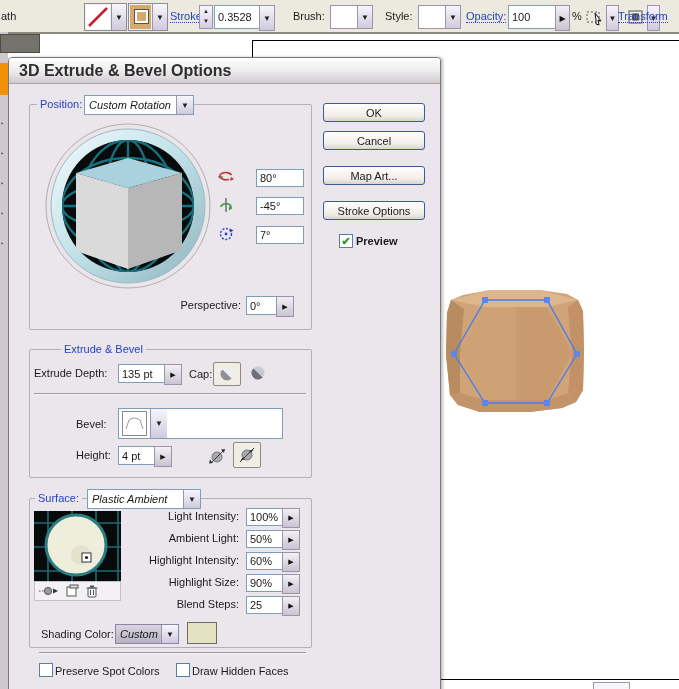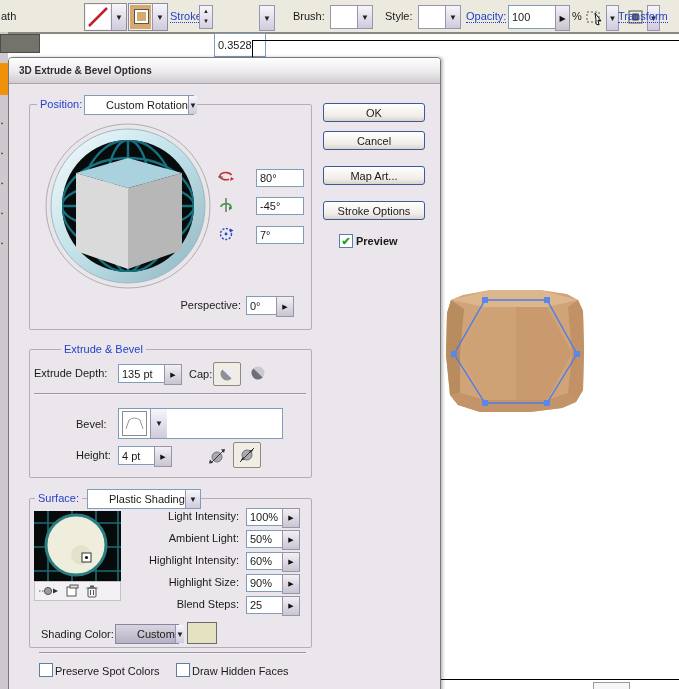"0.3528" div.abs { margin-top: 28px -> none }
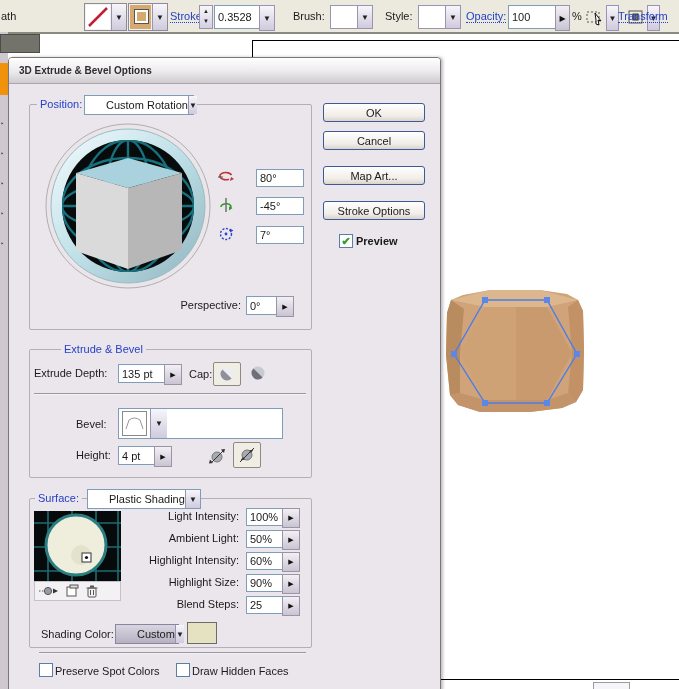"3D Extrude & Bevel Options" #titlebar .t { font-size: 10px -> 16px }
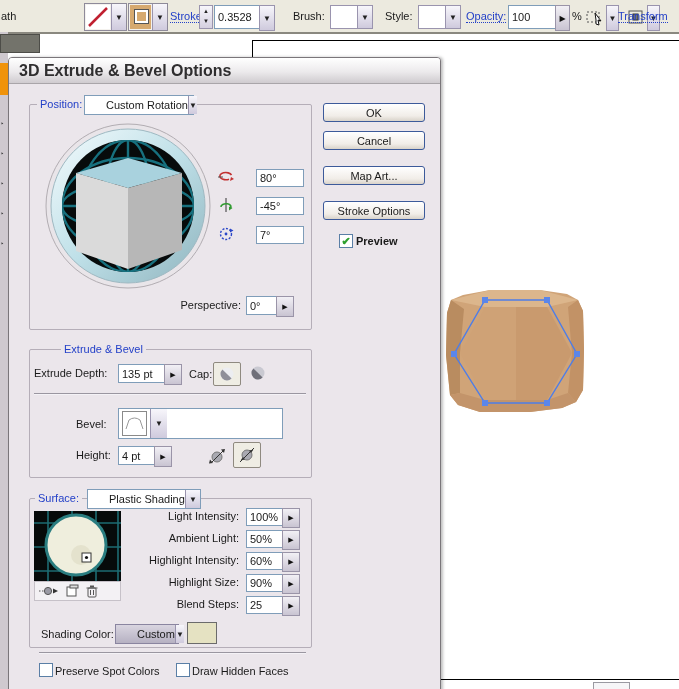"Custom Rotation" .combo .txt { font-style: none -> italic; padding-left: 21px -> 4px }
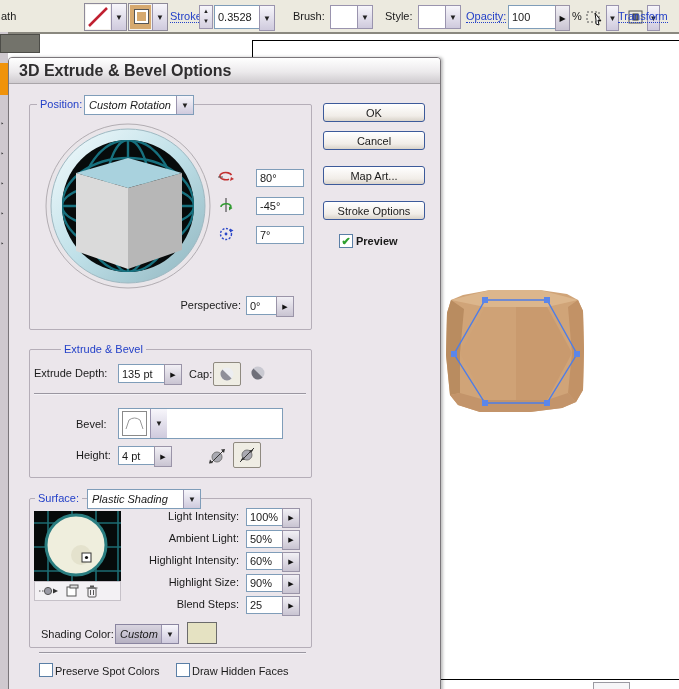"Plastic Shading" div.txt { text: Shading -> Ambient }
